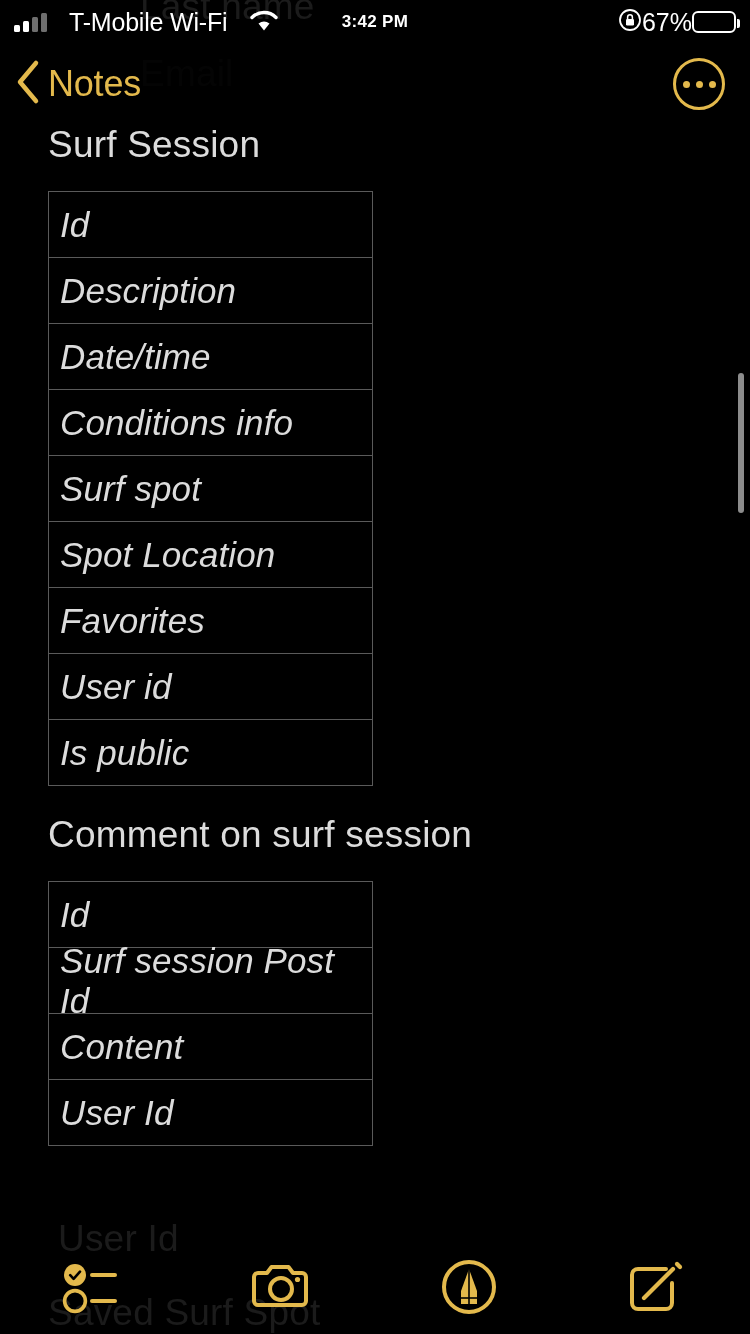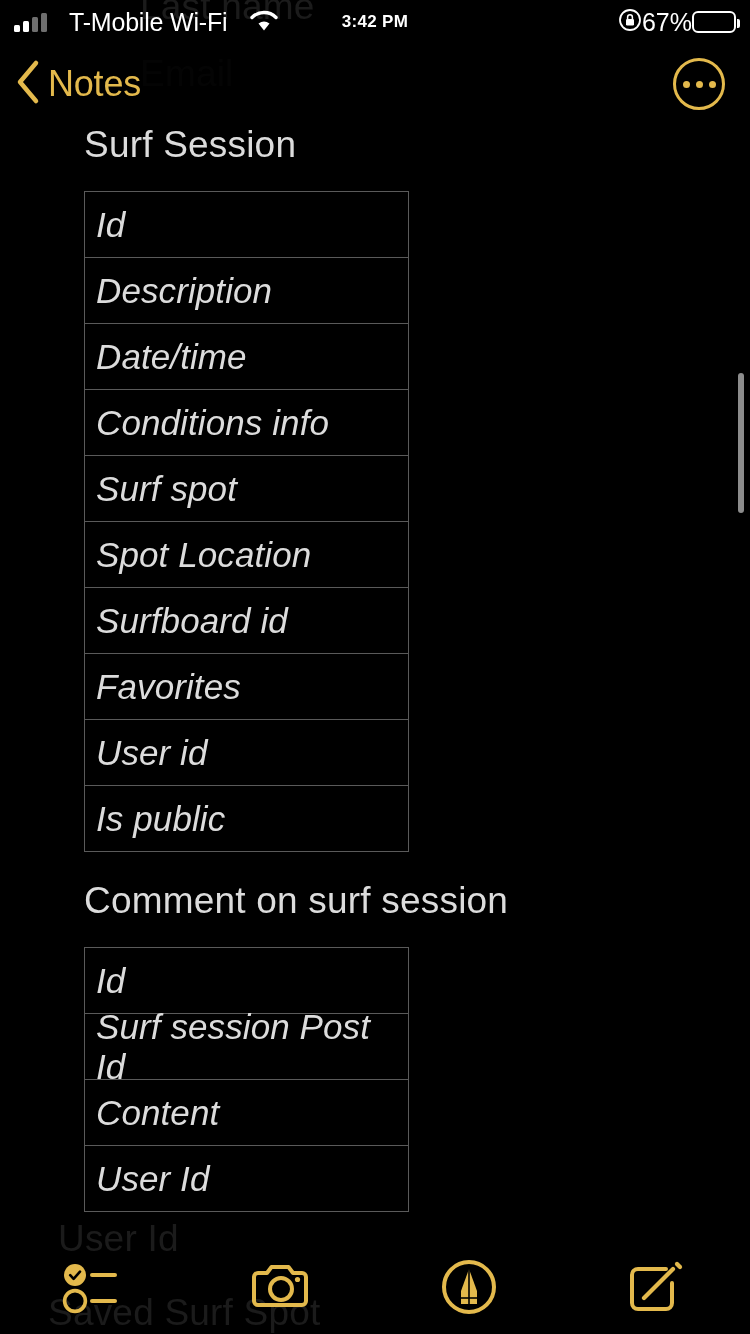"Surf Session" .note { padding-left: 36px -> none }
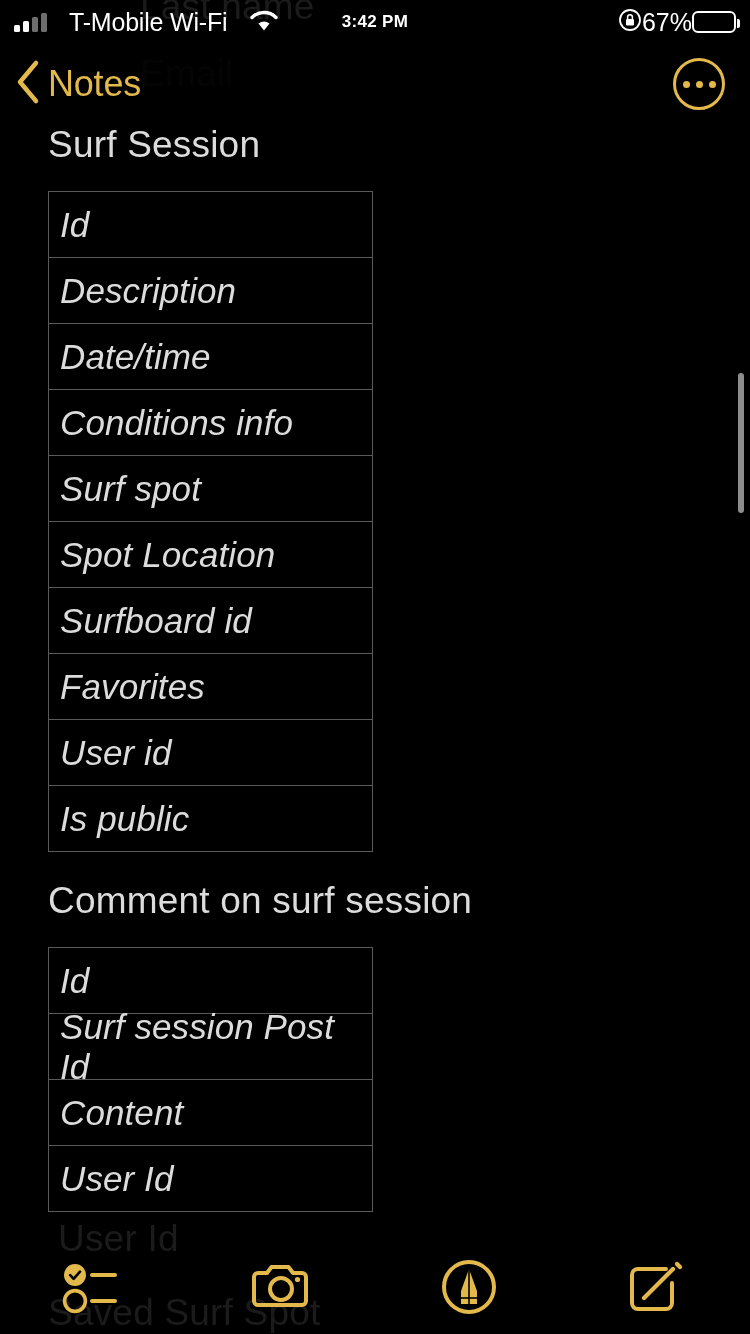"Surfboard id" div.row { html: <div> <span>Surfboard id</span> </div> -> none }
